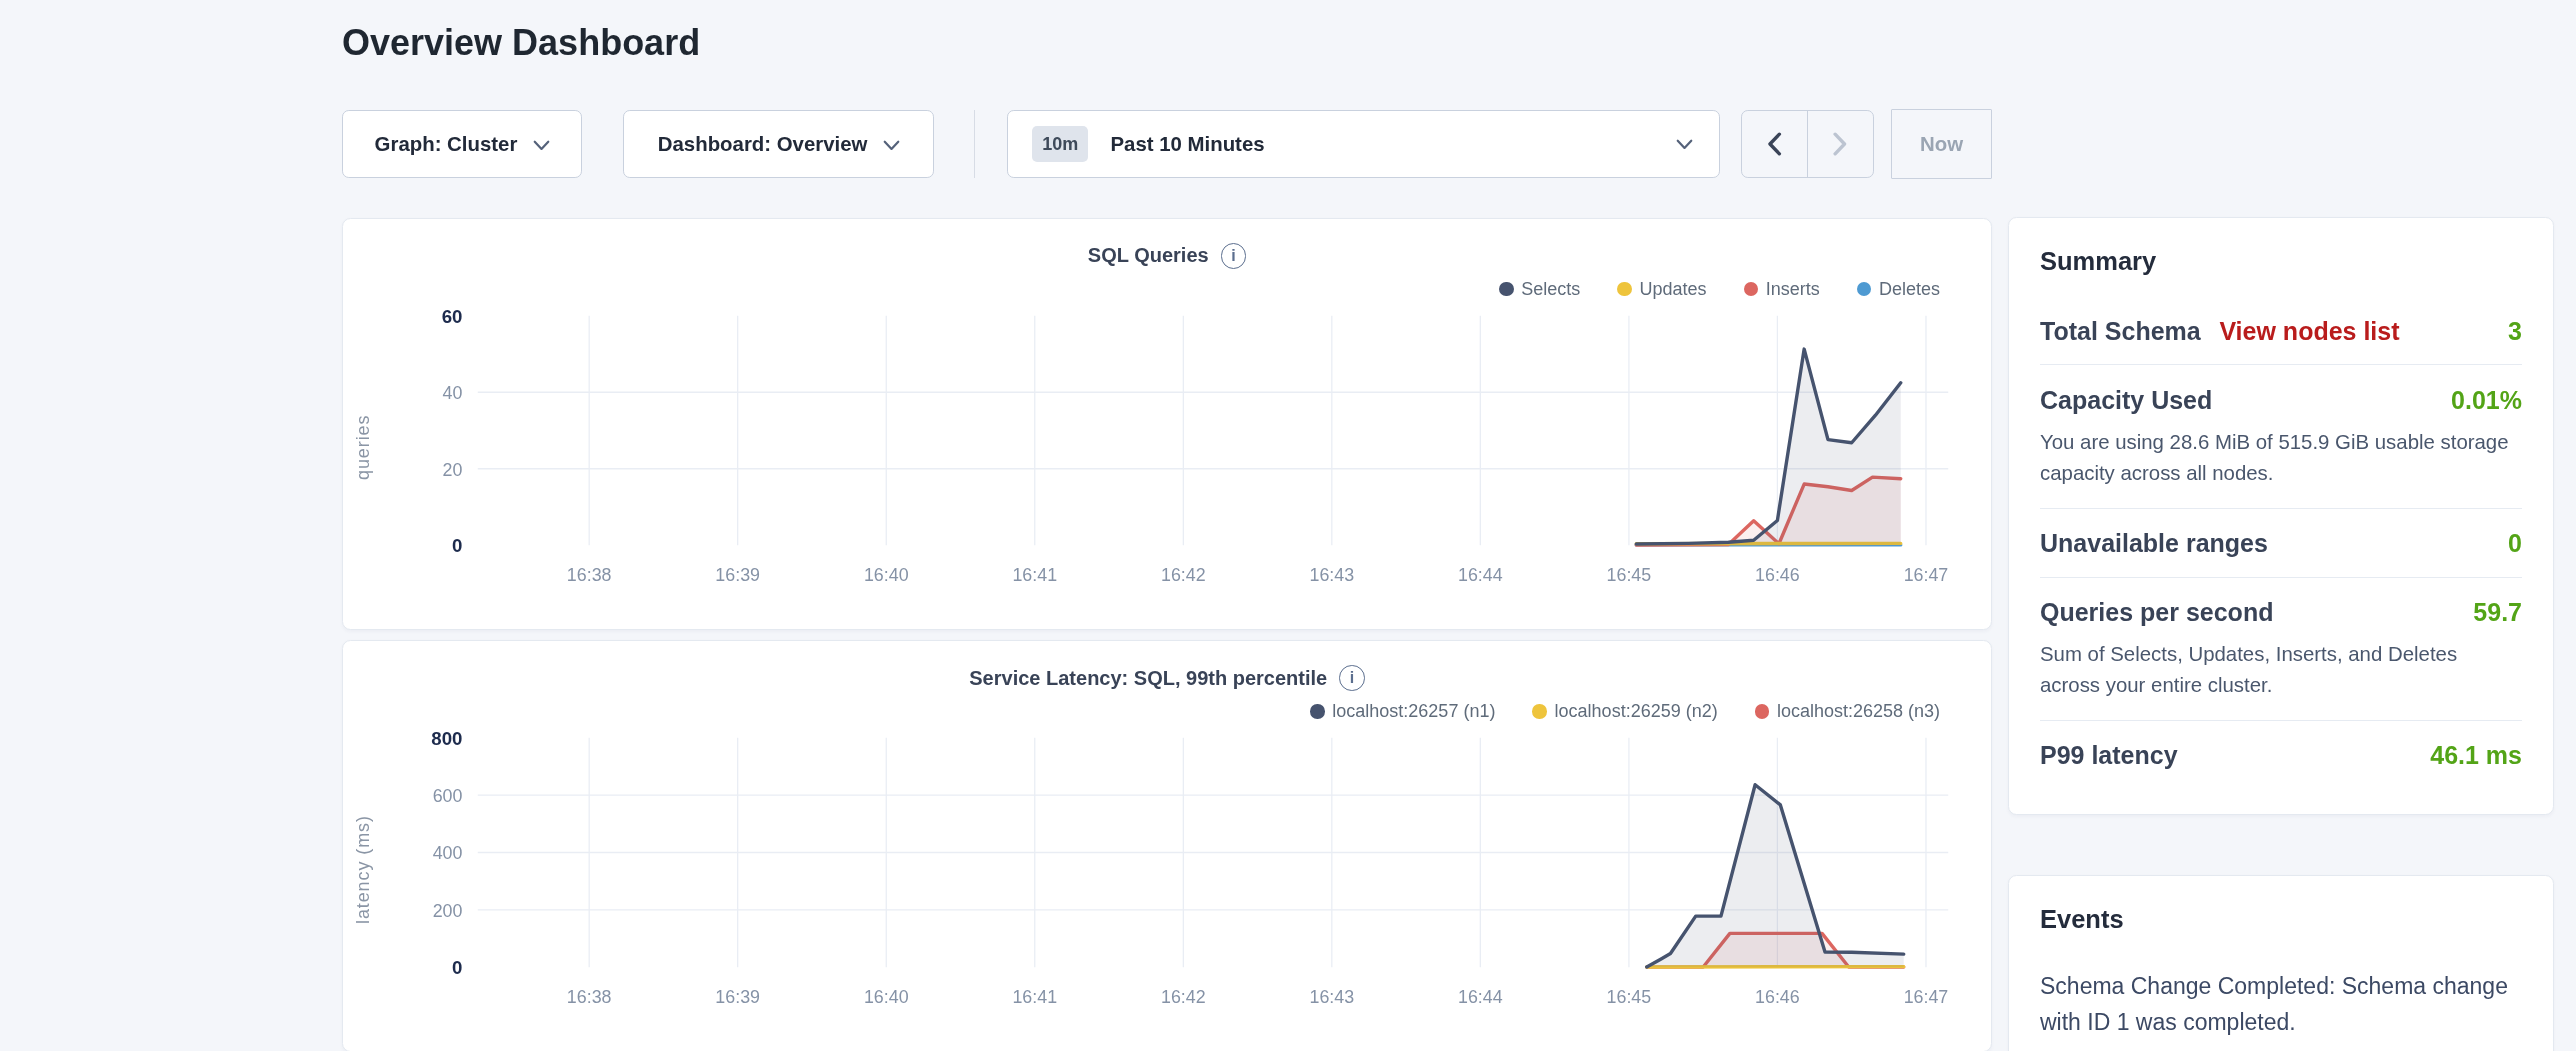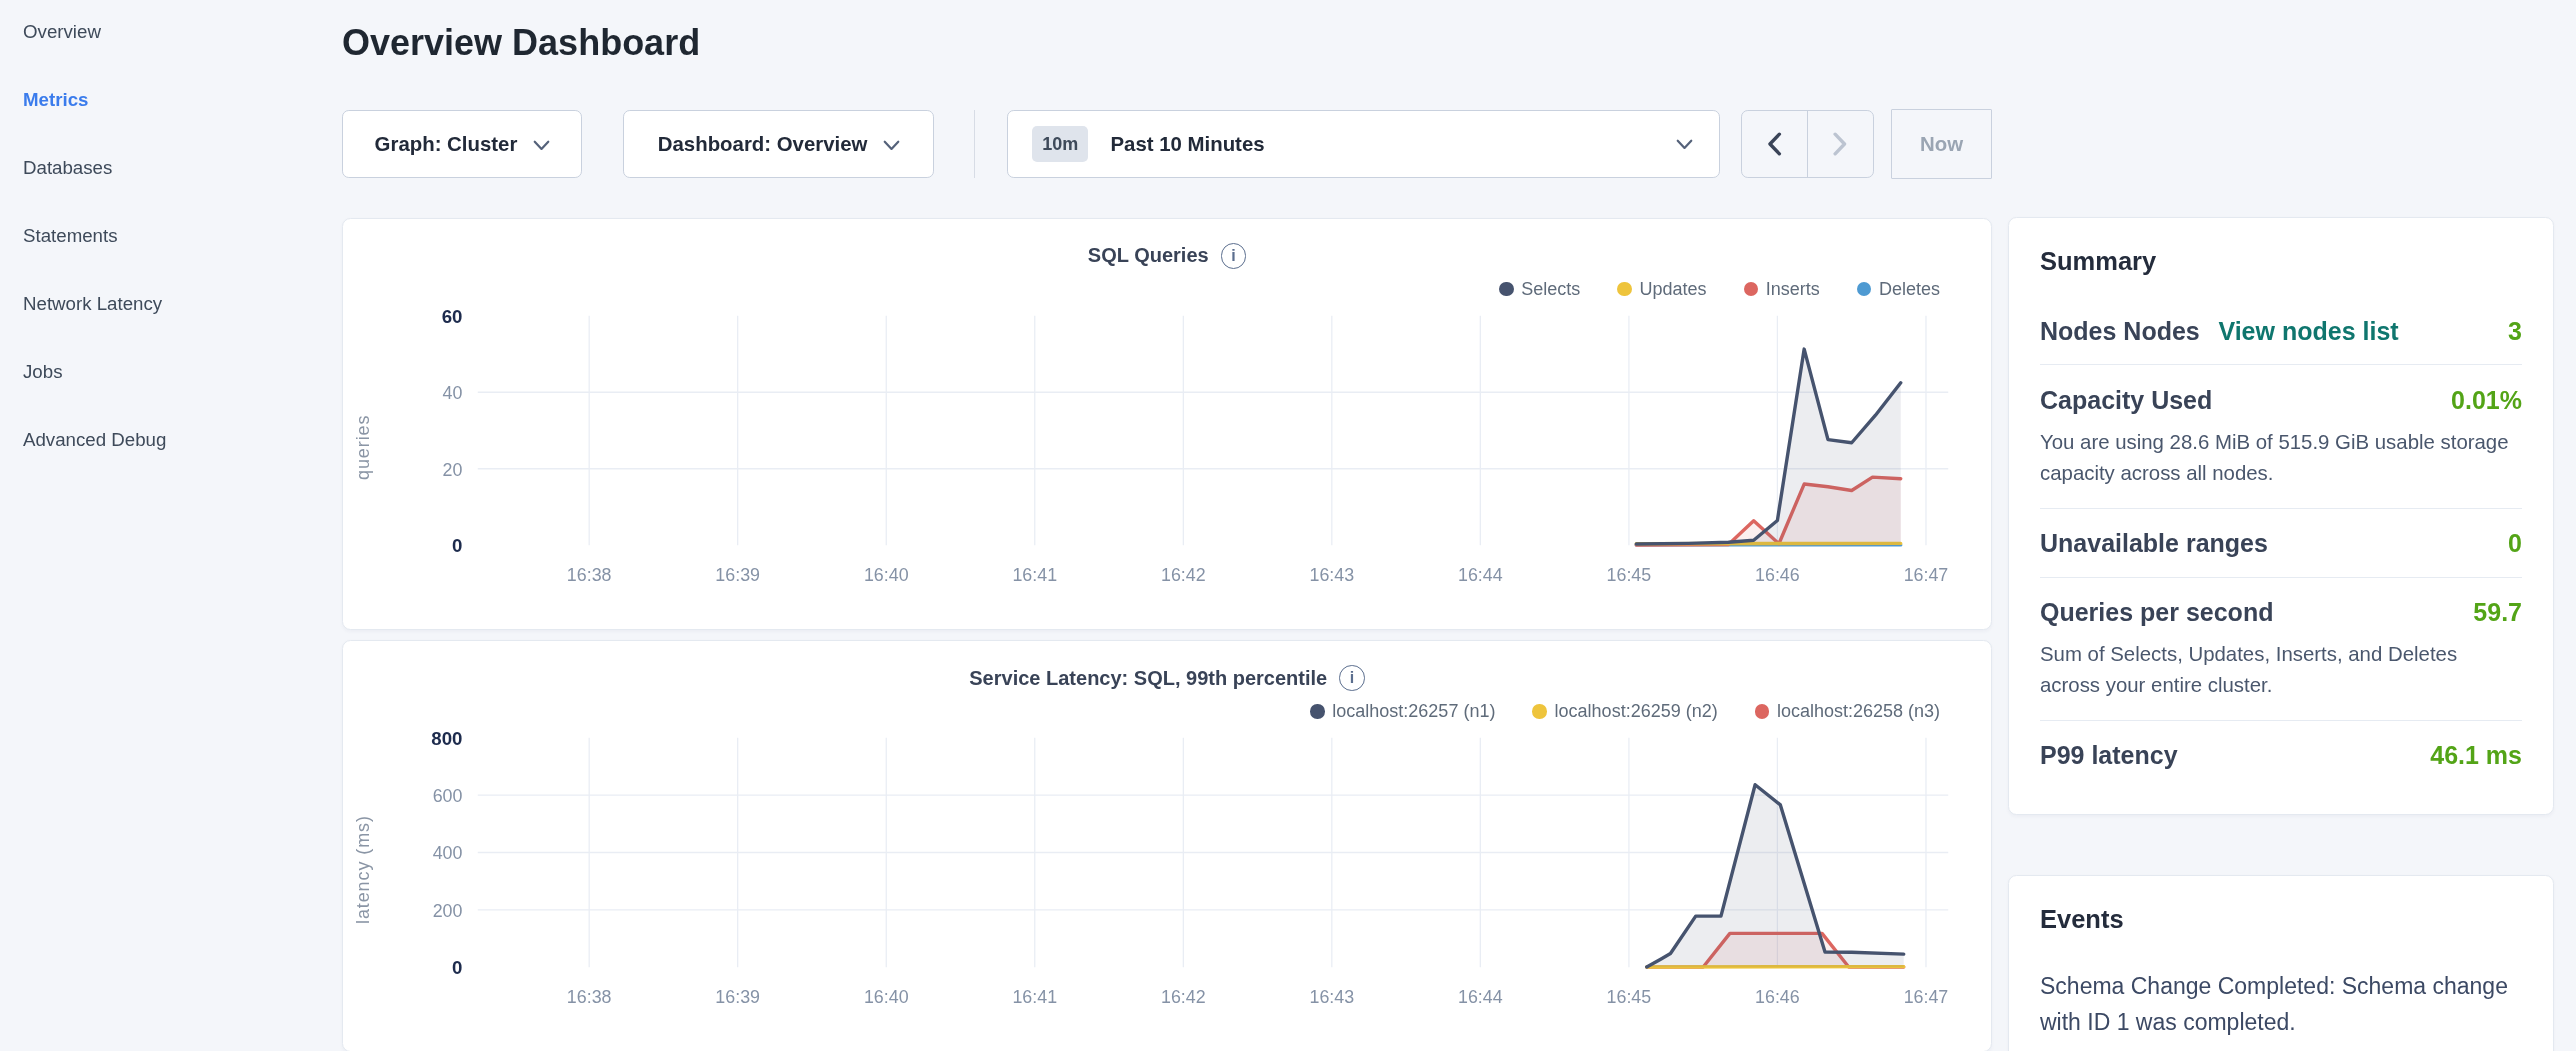"Overview" nav.sidebar { html: <nav> <div>Overview</div> <div>Metrics</div> <div>Databases</div> <div>Statements</div> <div>Network Latency</div> <div>Jobs</div> <div>Advanced Debug</div> </nav> -> none }
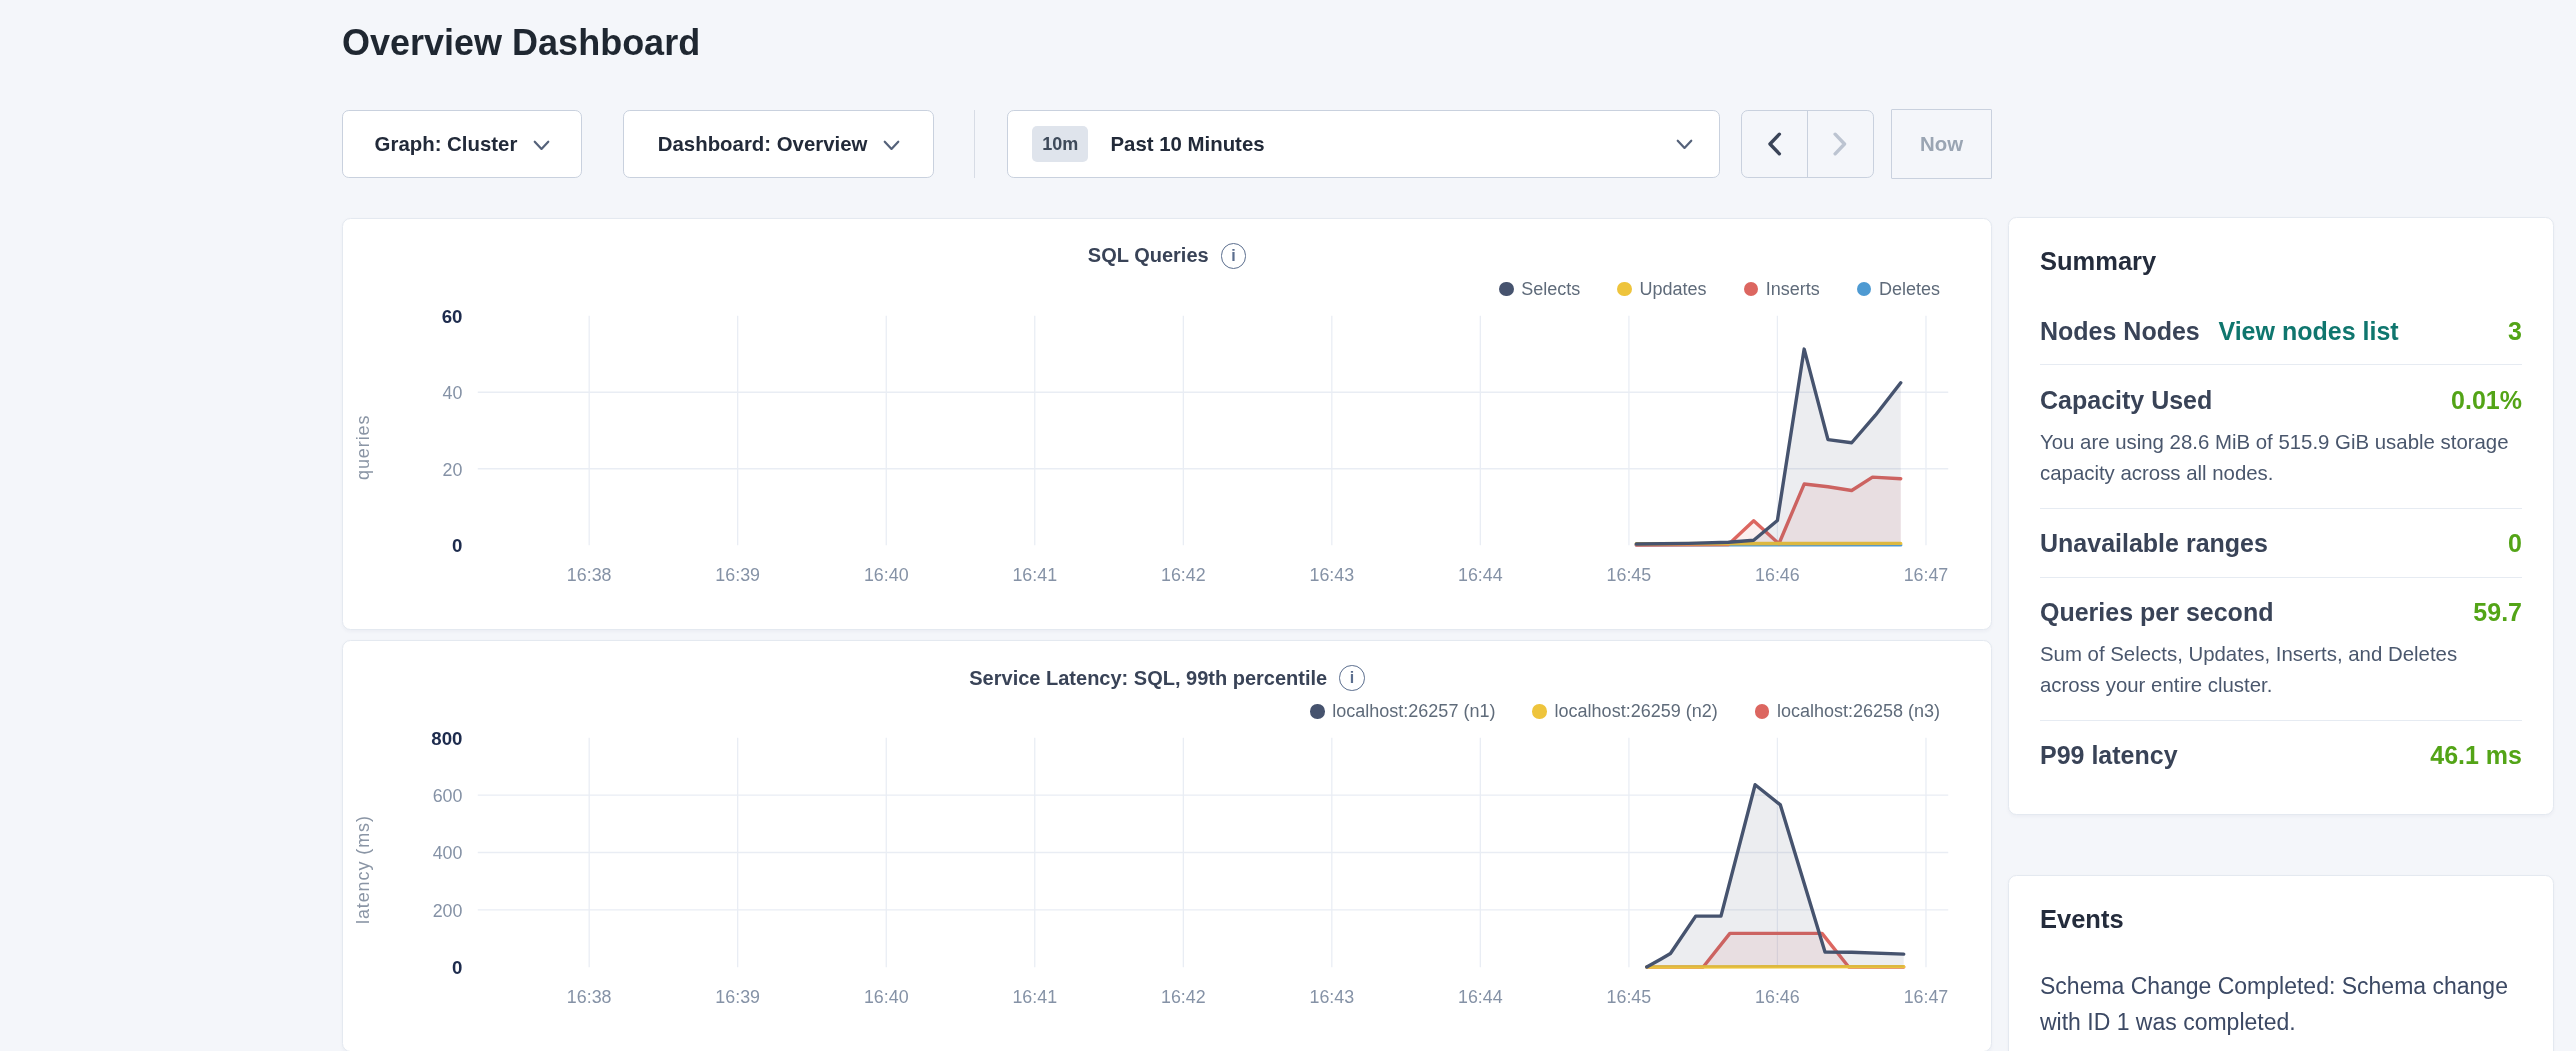"Nodes Nodes" span.srow-label { text: Nodes Nodes -> Total Schema }
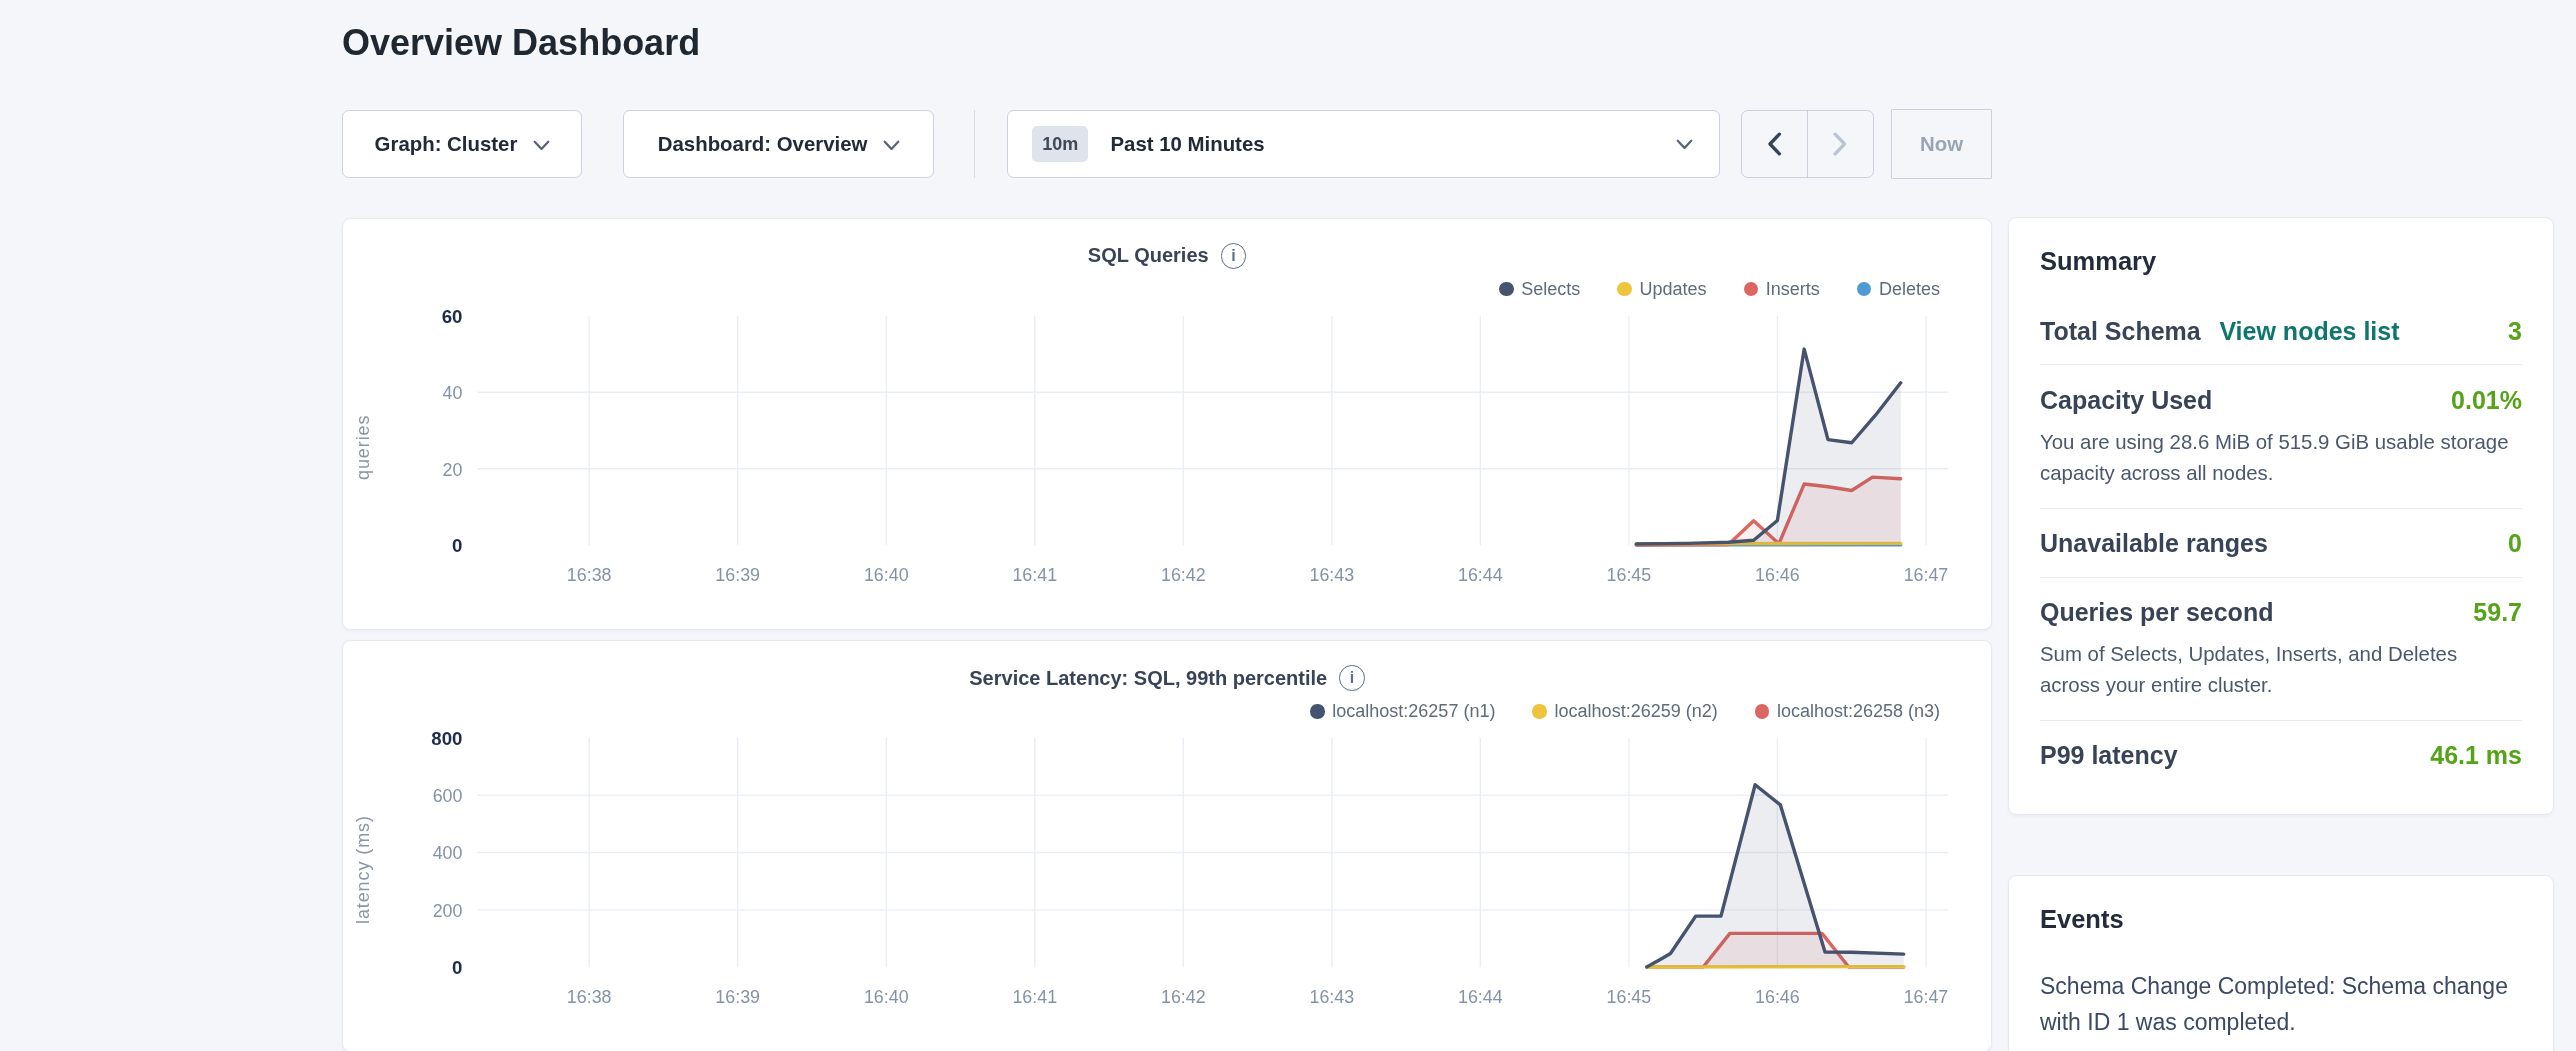"View nodes list" .srow-link { color: #0f766e -> #b91c1c }
